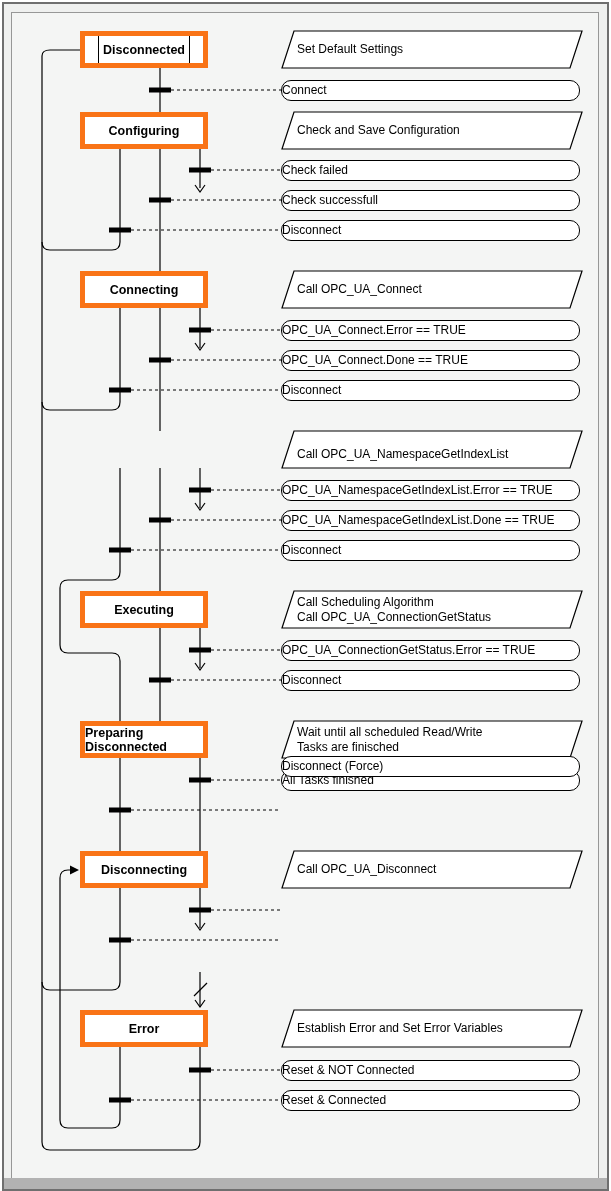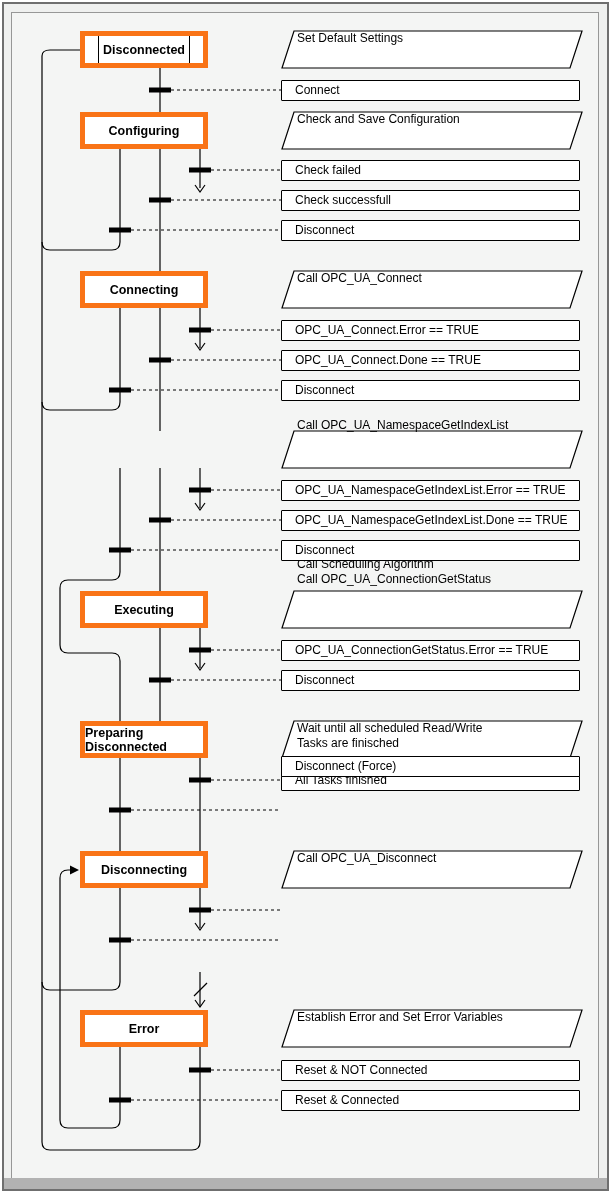"Set Default Settings" .action-text { justify-content: flex-start -> center }
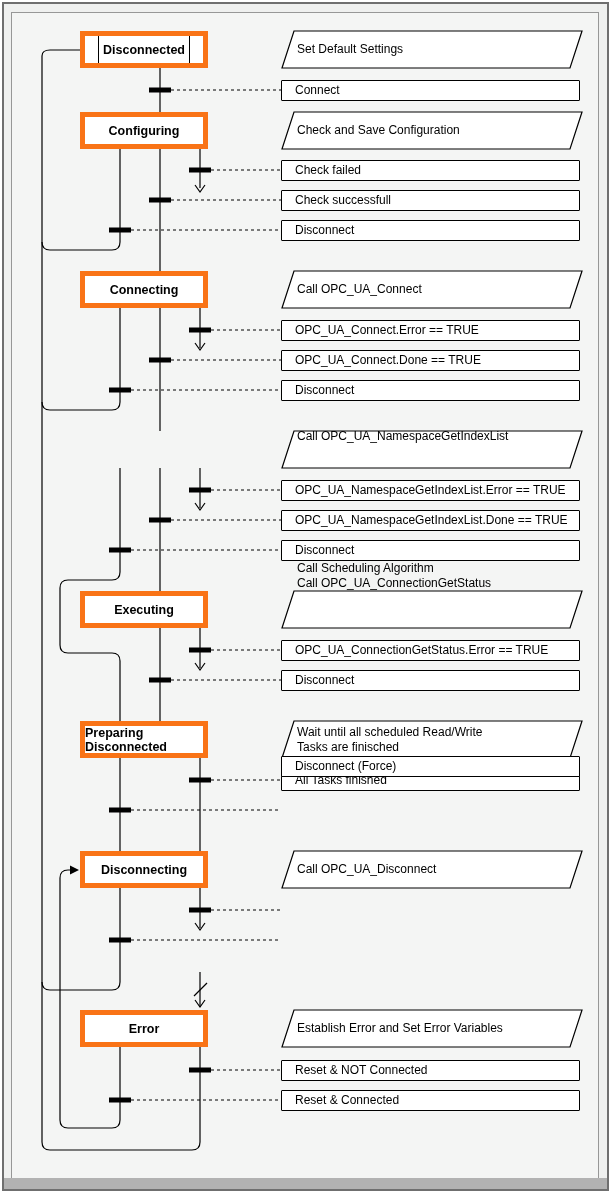"Connect" .cond { border-radius: 1px -> 10px; padding-left: 13px -> none }
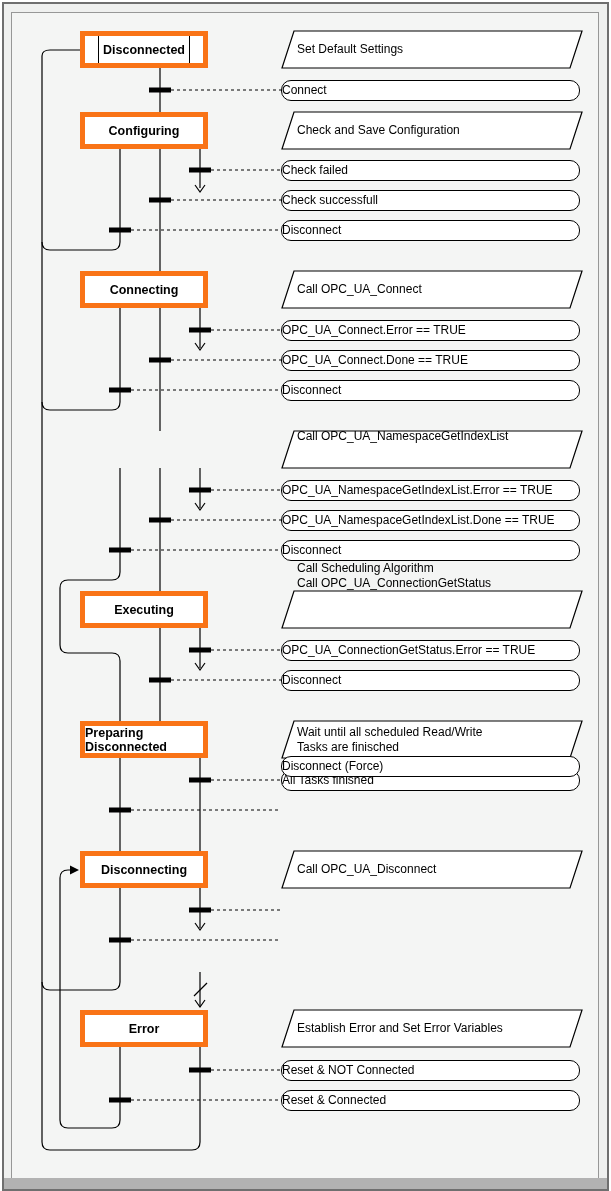"Call OPC_UA_NamespaceGetIndexList" div.action-text { top: 418px -> 436px }
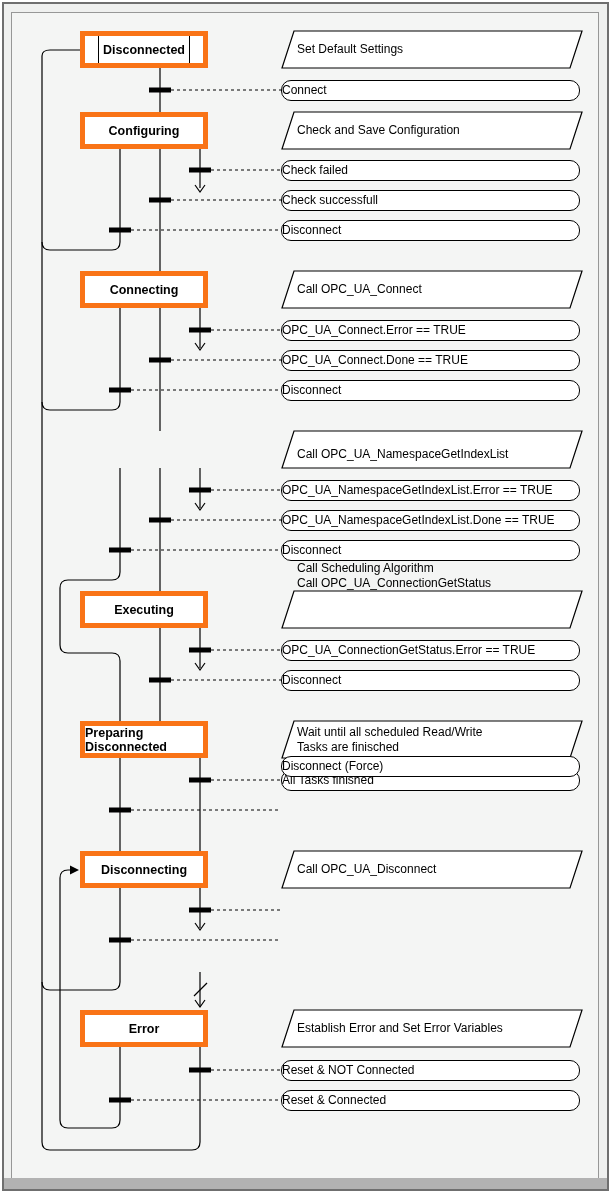"Call Scheduling Algorithm" div.action-text { top: 557px -> 591px }
